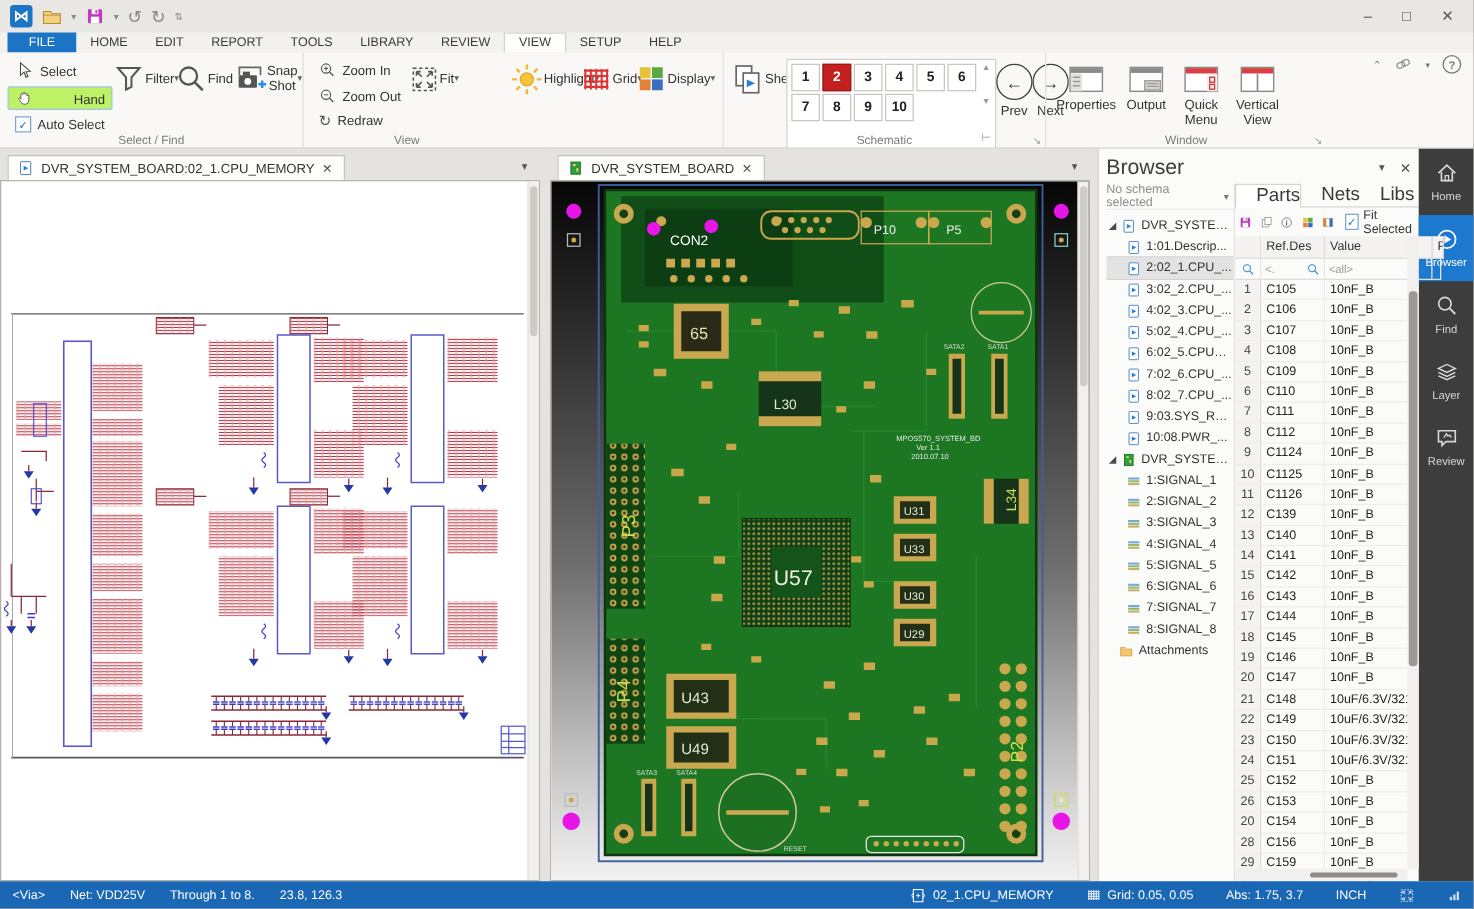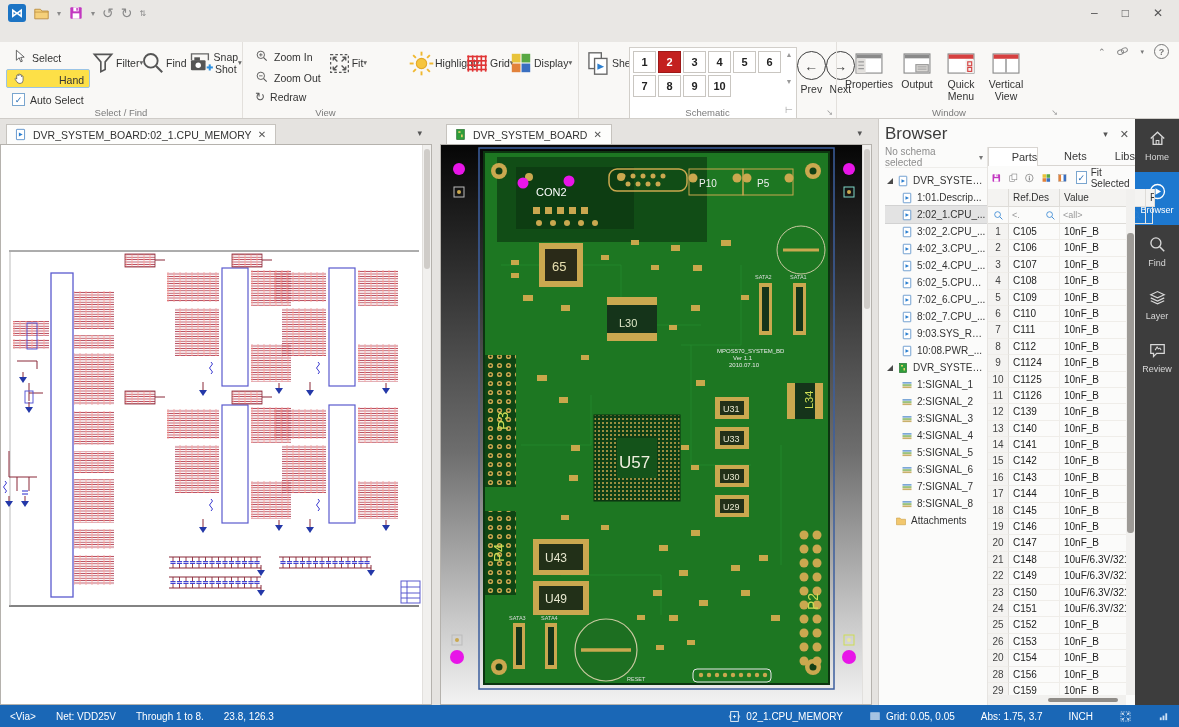"FILE" div.menubar { html: none -> <div> <div>FILE</div> <div> <div>HOME</div> <div>EDIT</div> <div>REPORT</div> <div>TOOLS</div> <div>LIBRARY</div> <div>REVIEW</div> <div>VIEW</div> <div>SETUP</div> <div>HELP</div> </div> </div> }
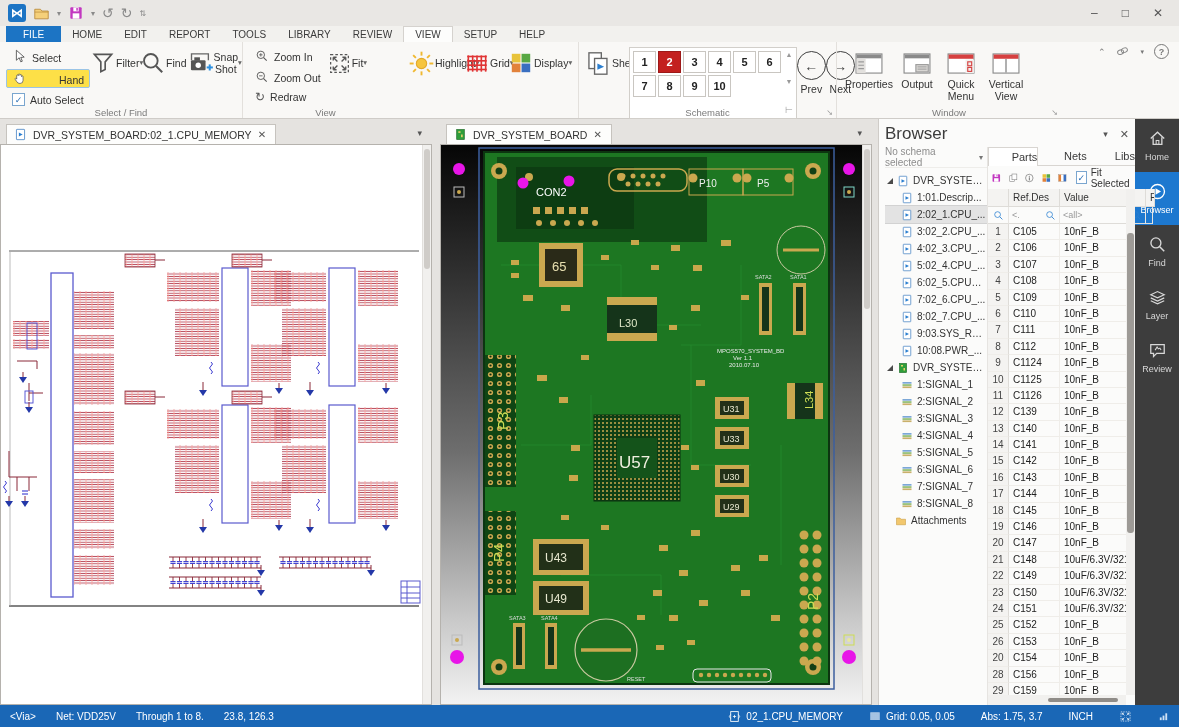"Hand" .rsmall.hl { background: #fde047 -> #bef264 }
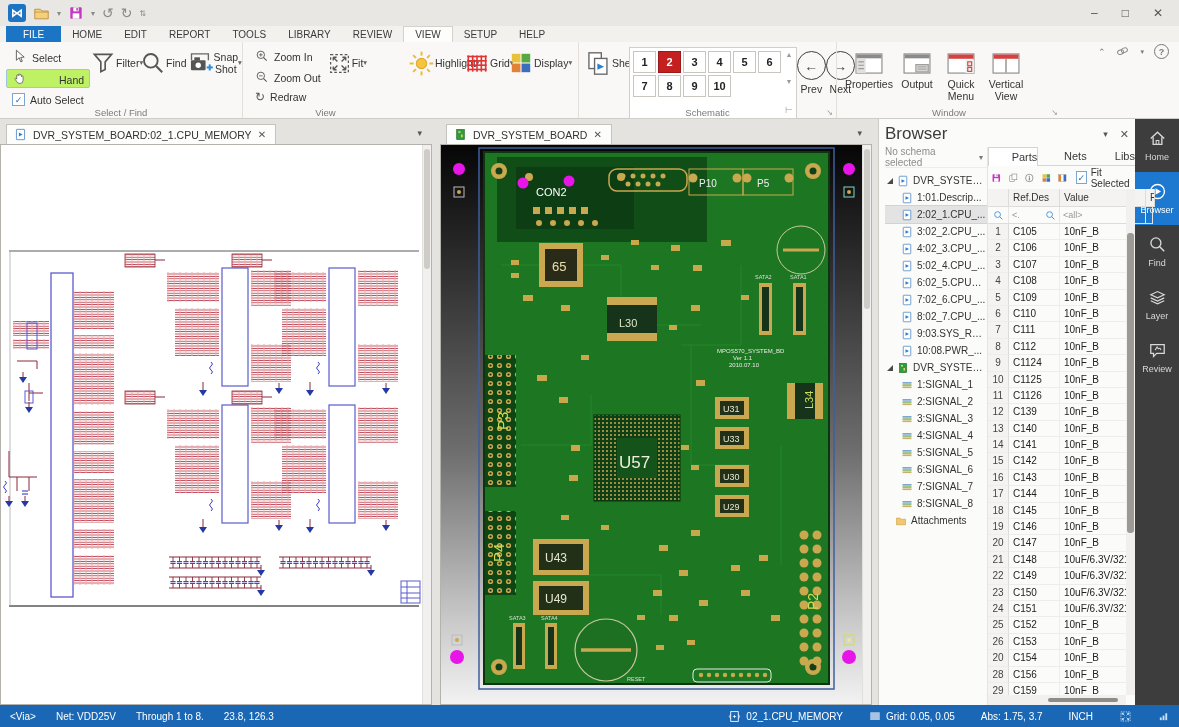"Parts" .btab { font-size: 11px -> 15px; text-align: right -> left }
